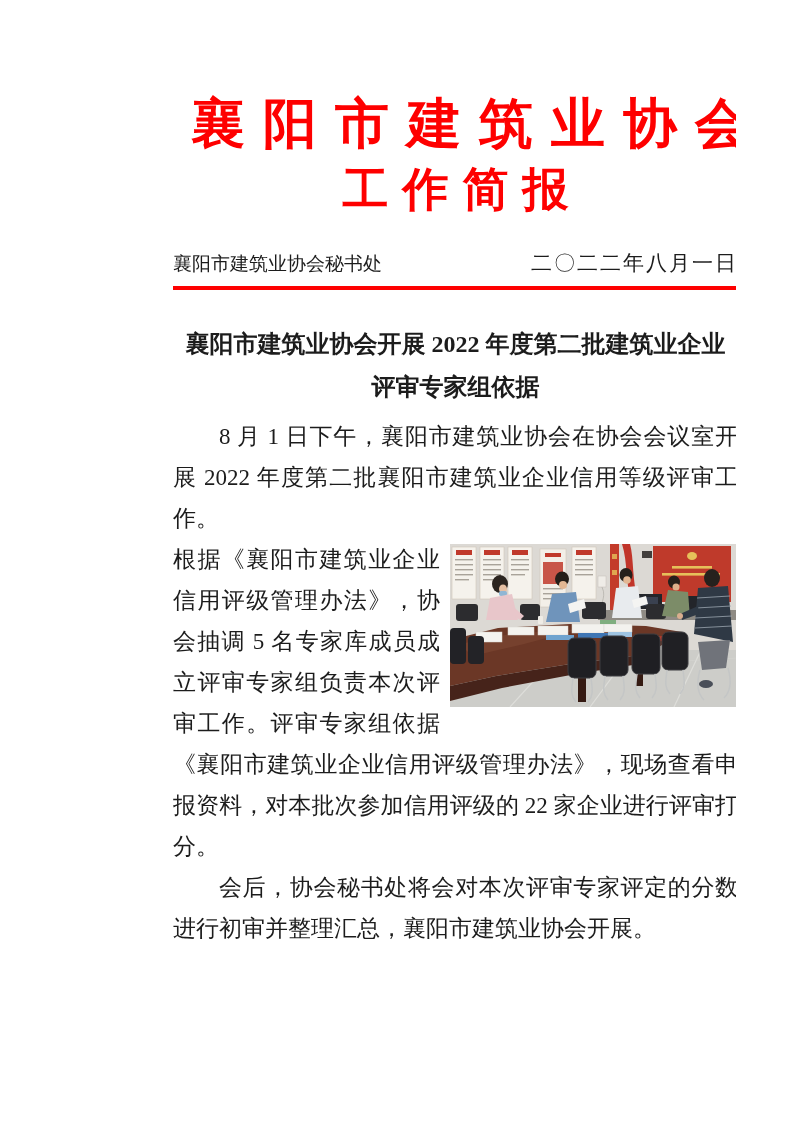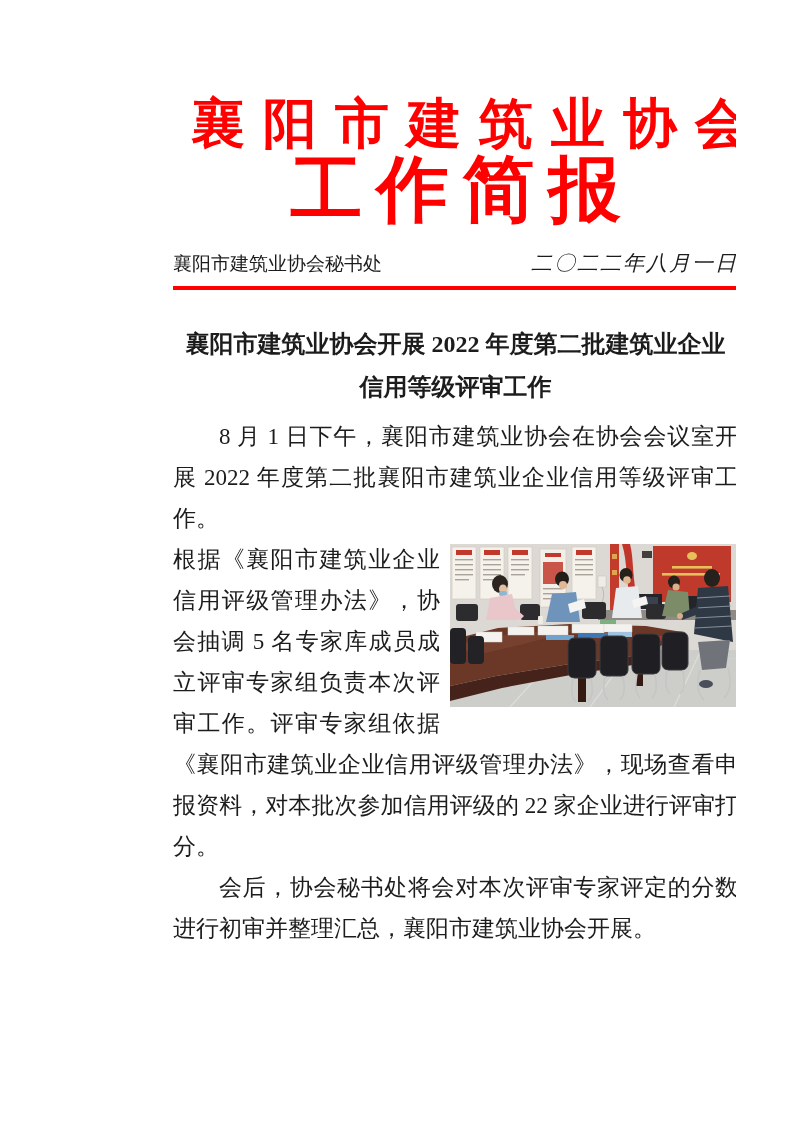"工作简报" .paper-title .line2 { font-size: 72px -> 46px }
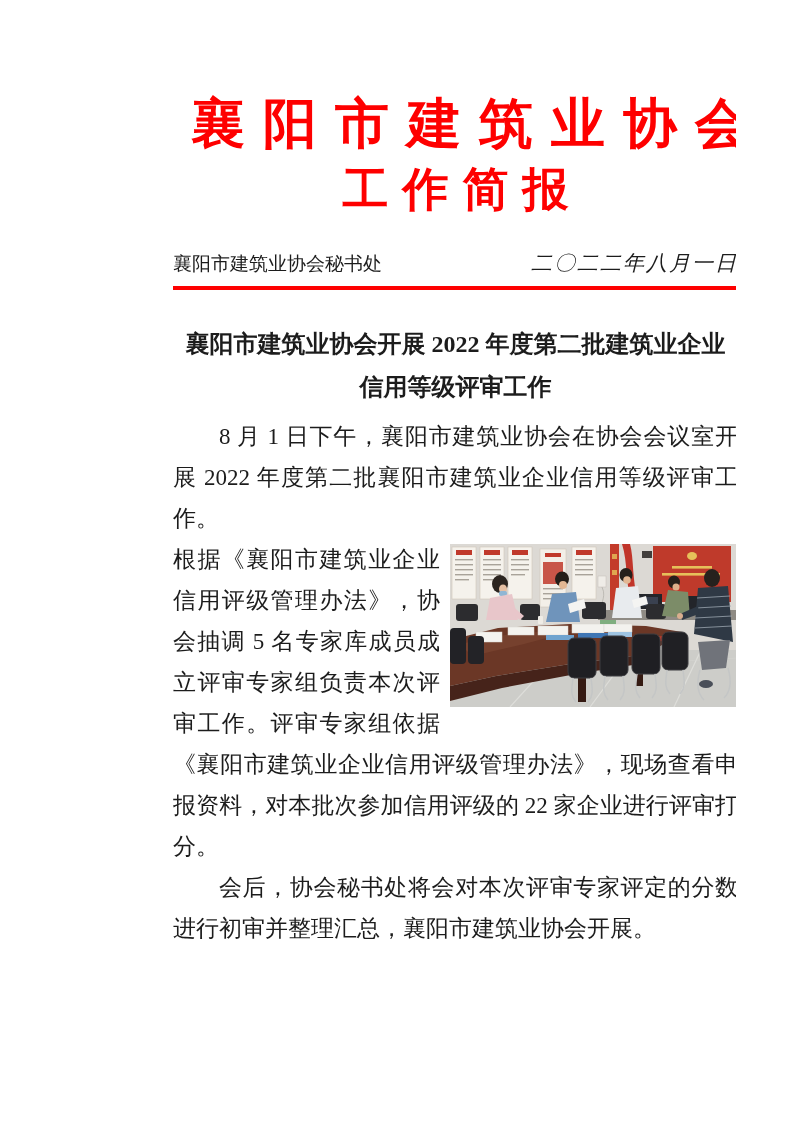"二〇二二年八月一日" .masthead-row .issue-date { font-style: italic -> none }
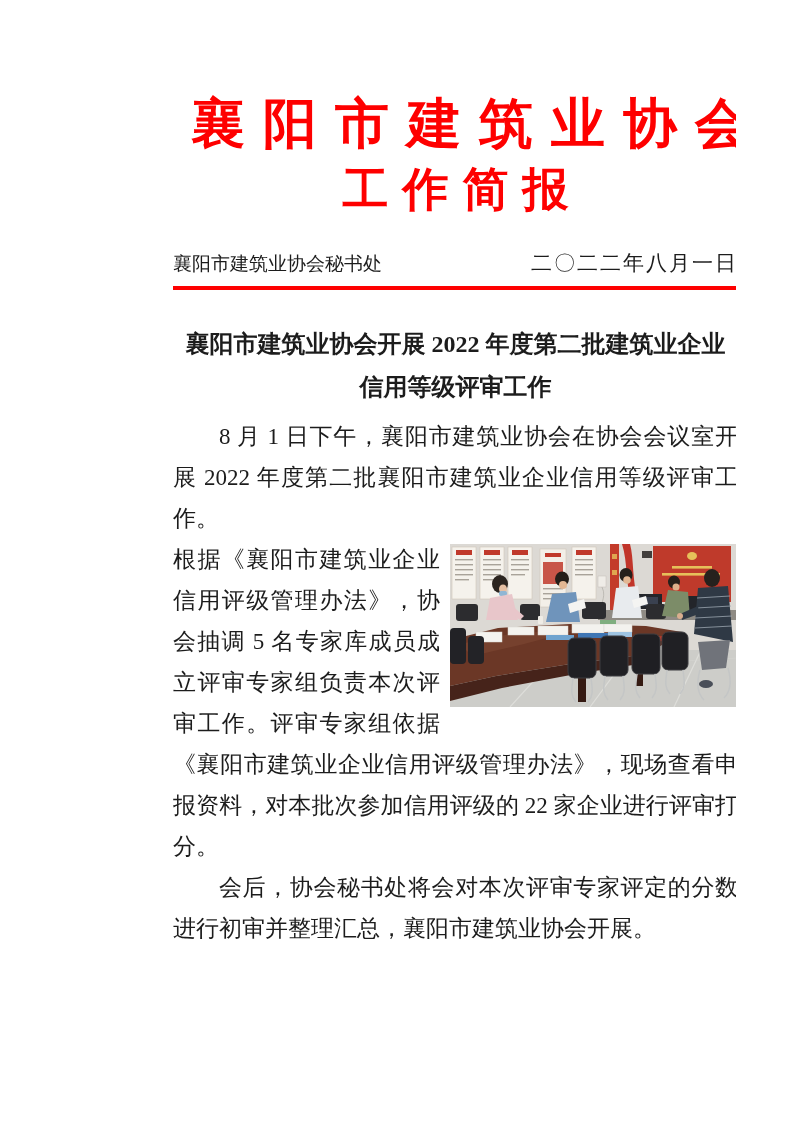"信用等级评审工作" div { text: 信用等级评审工作 -> 评审专家组依据 }
